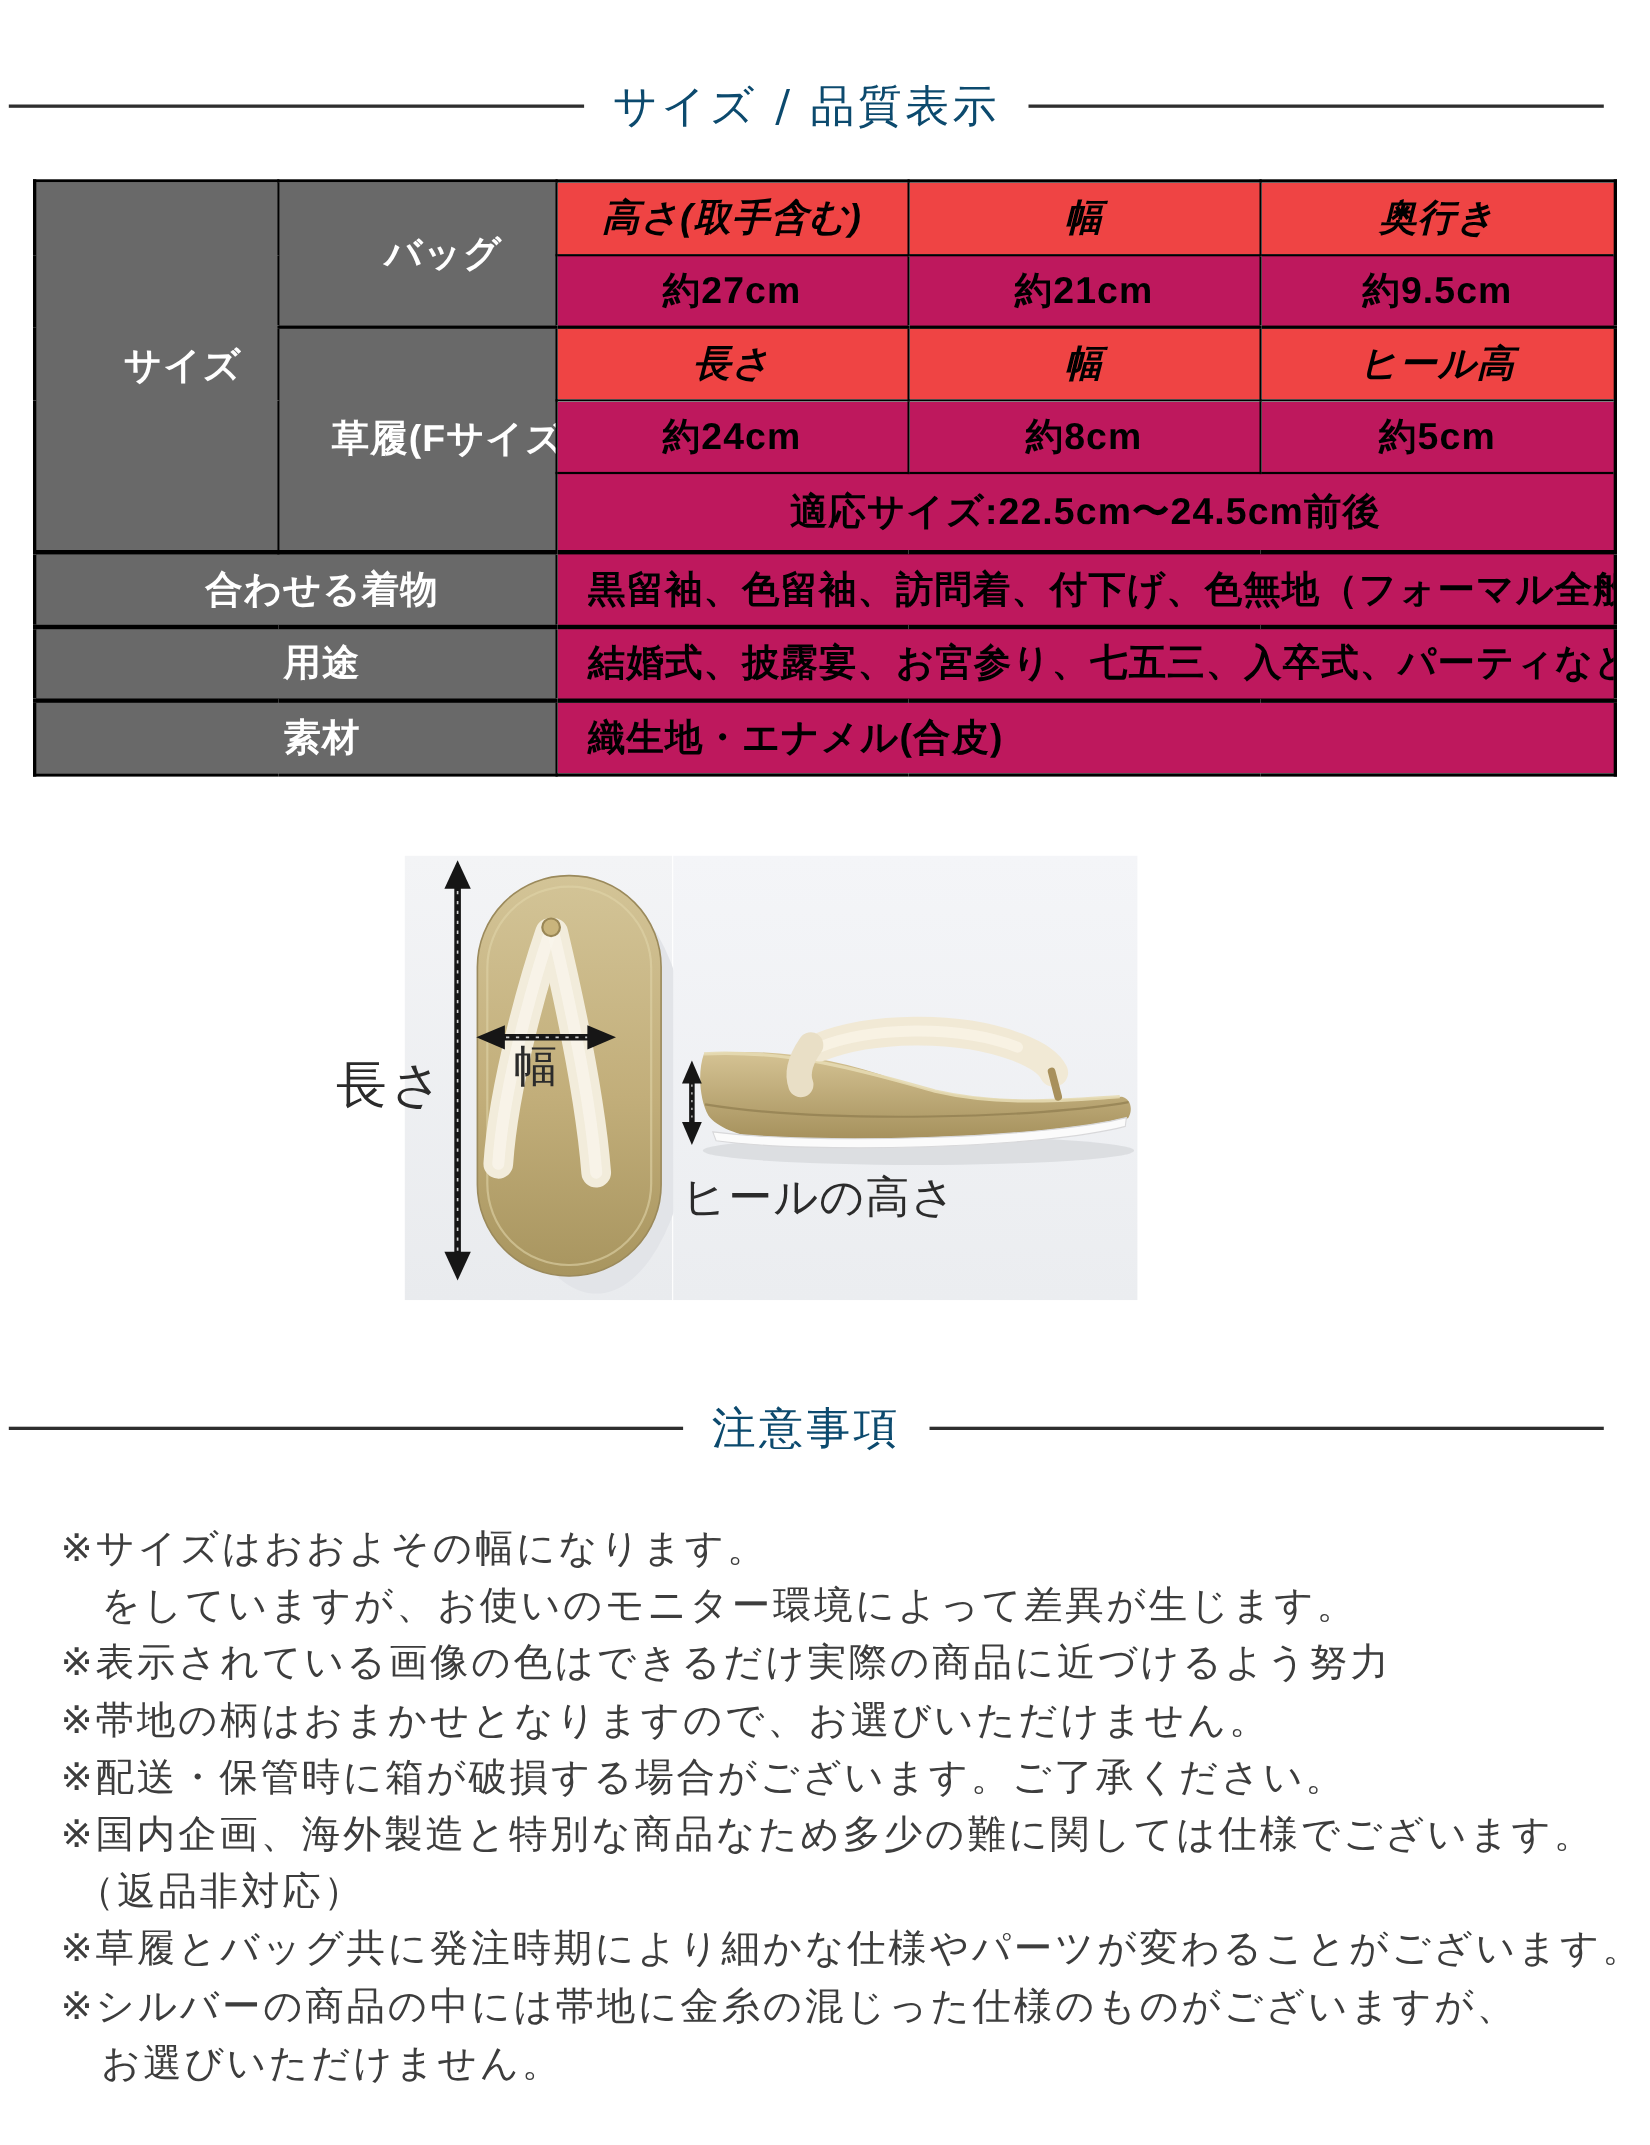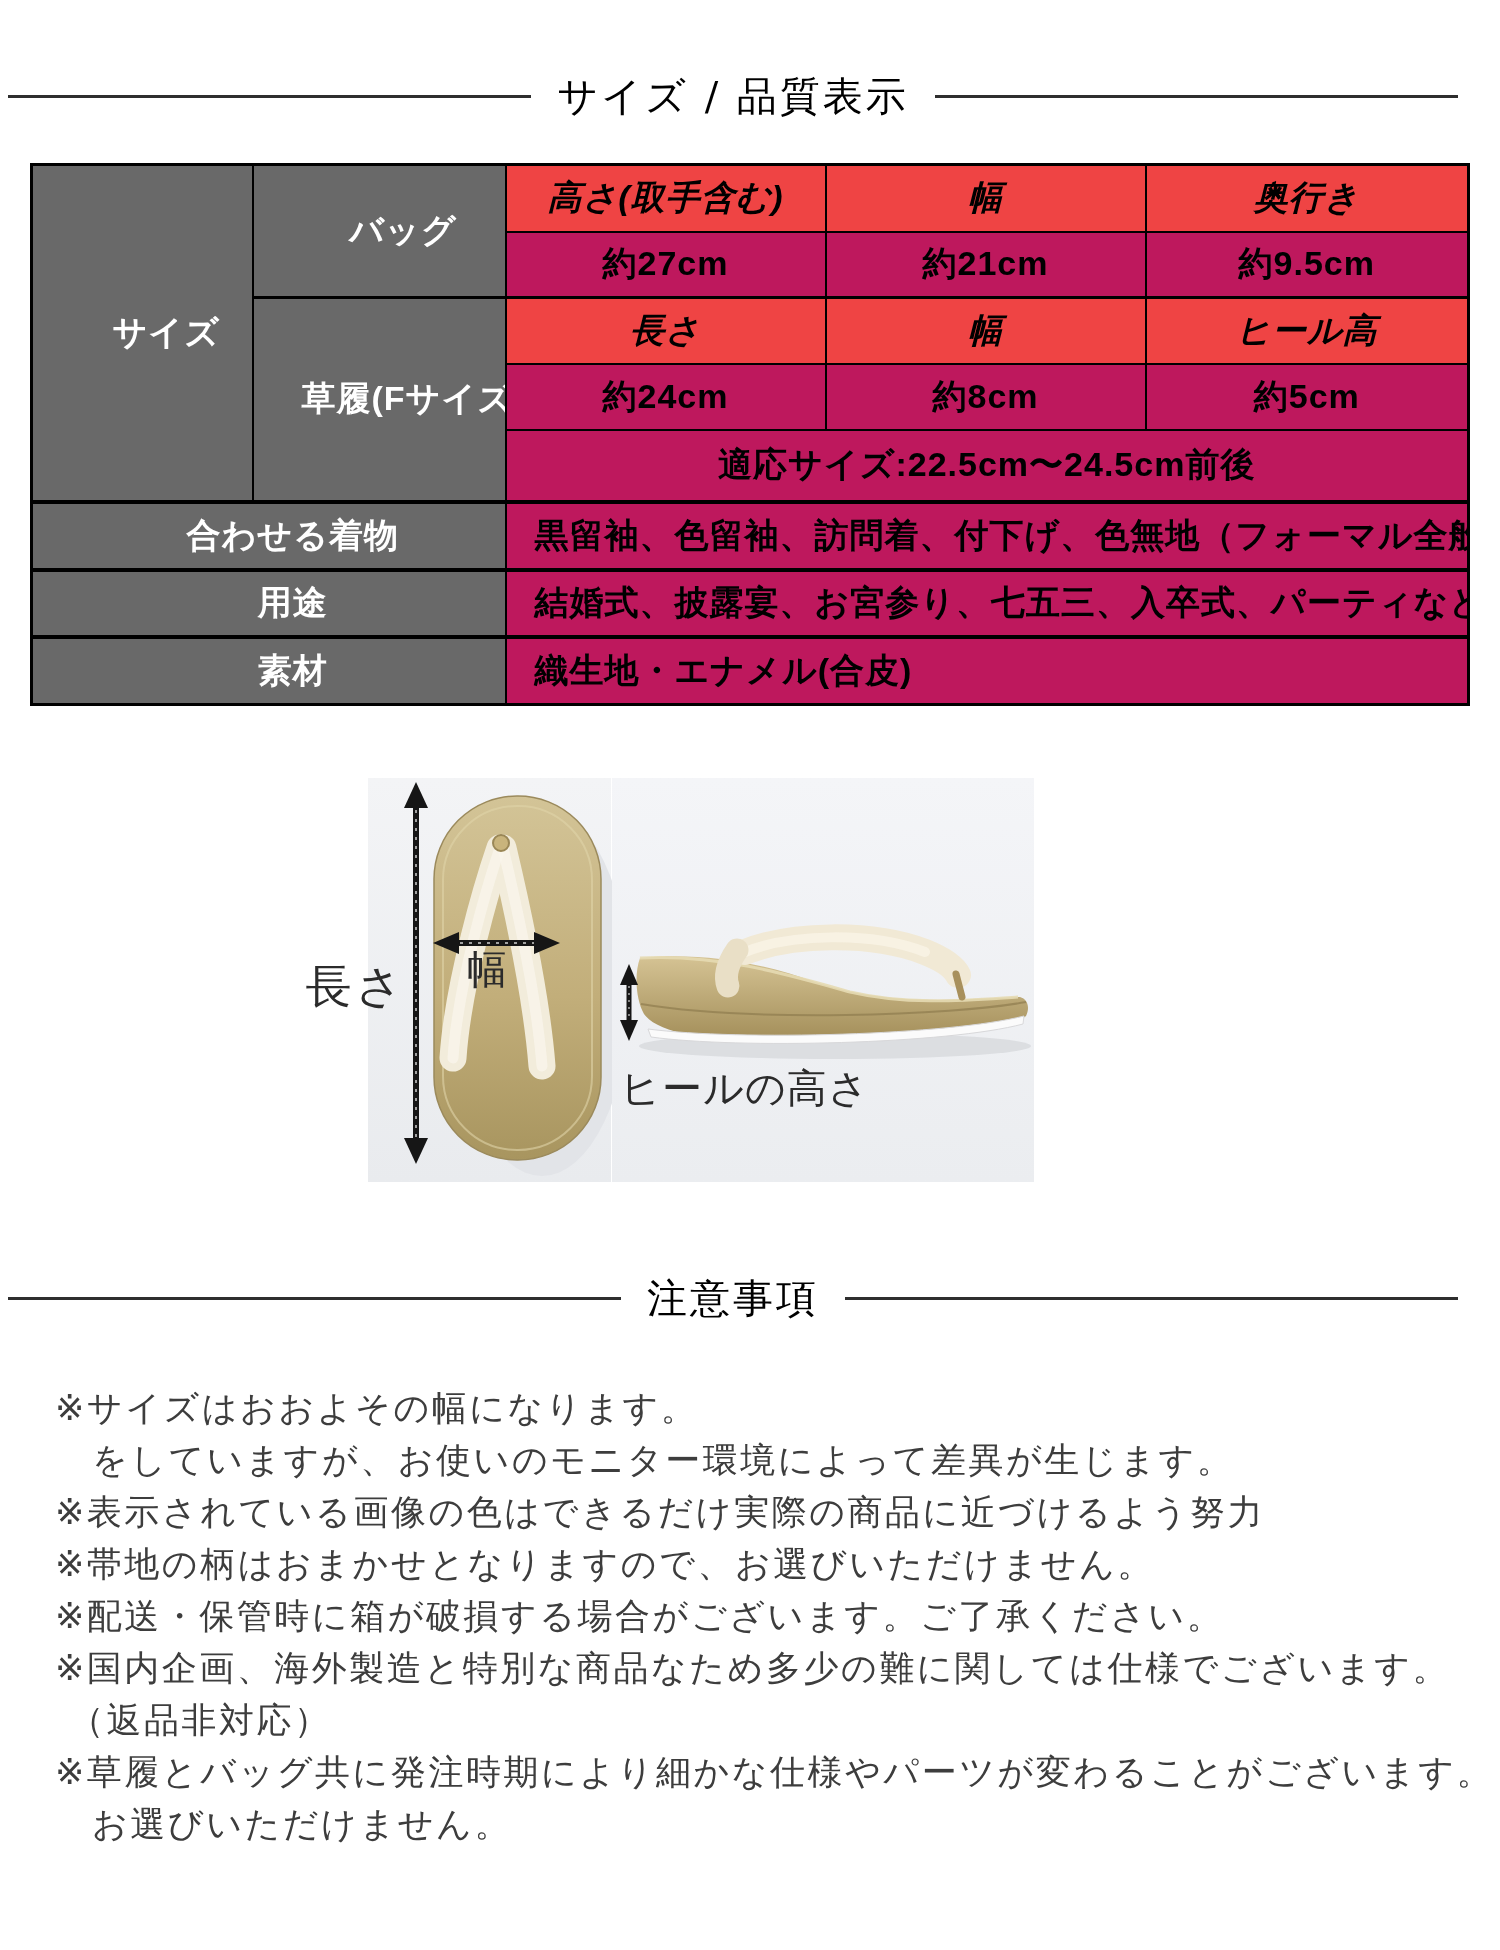"サイズ / 品質表示" .rule-heading .h-text { color: #000000 -> #0c4a6e }
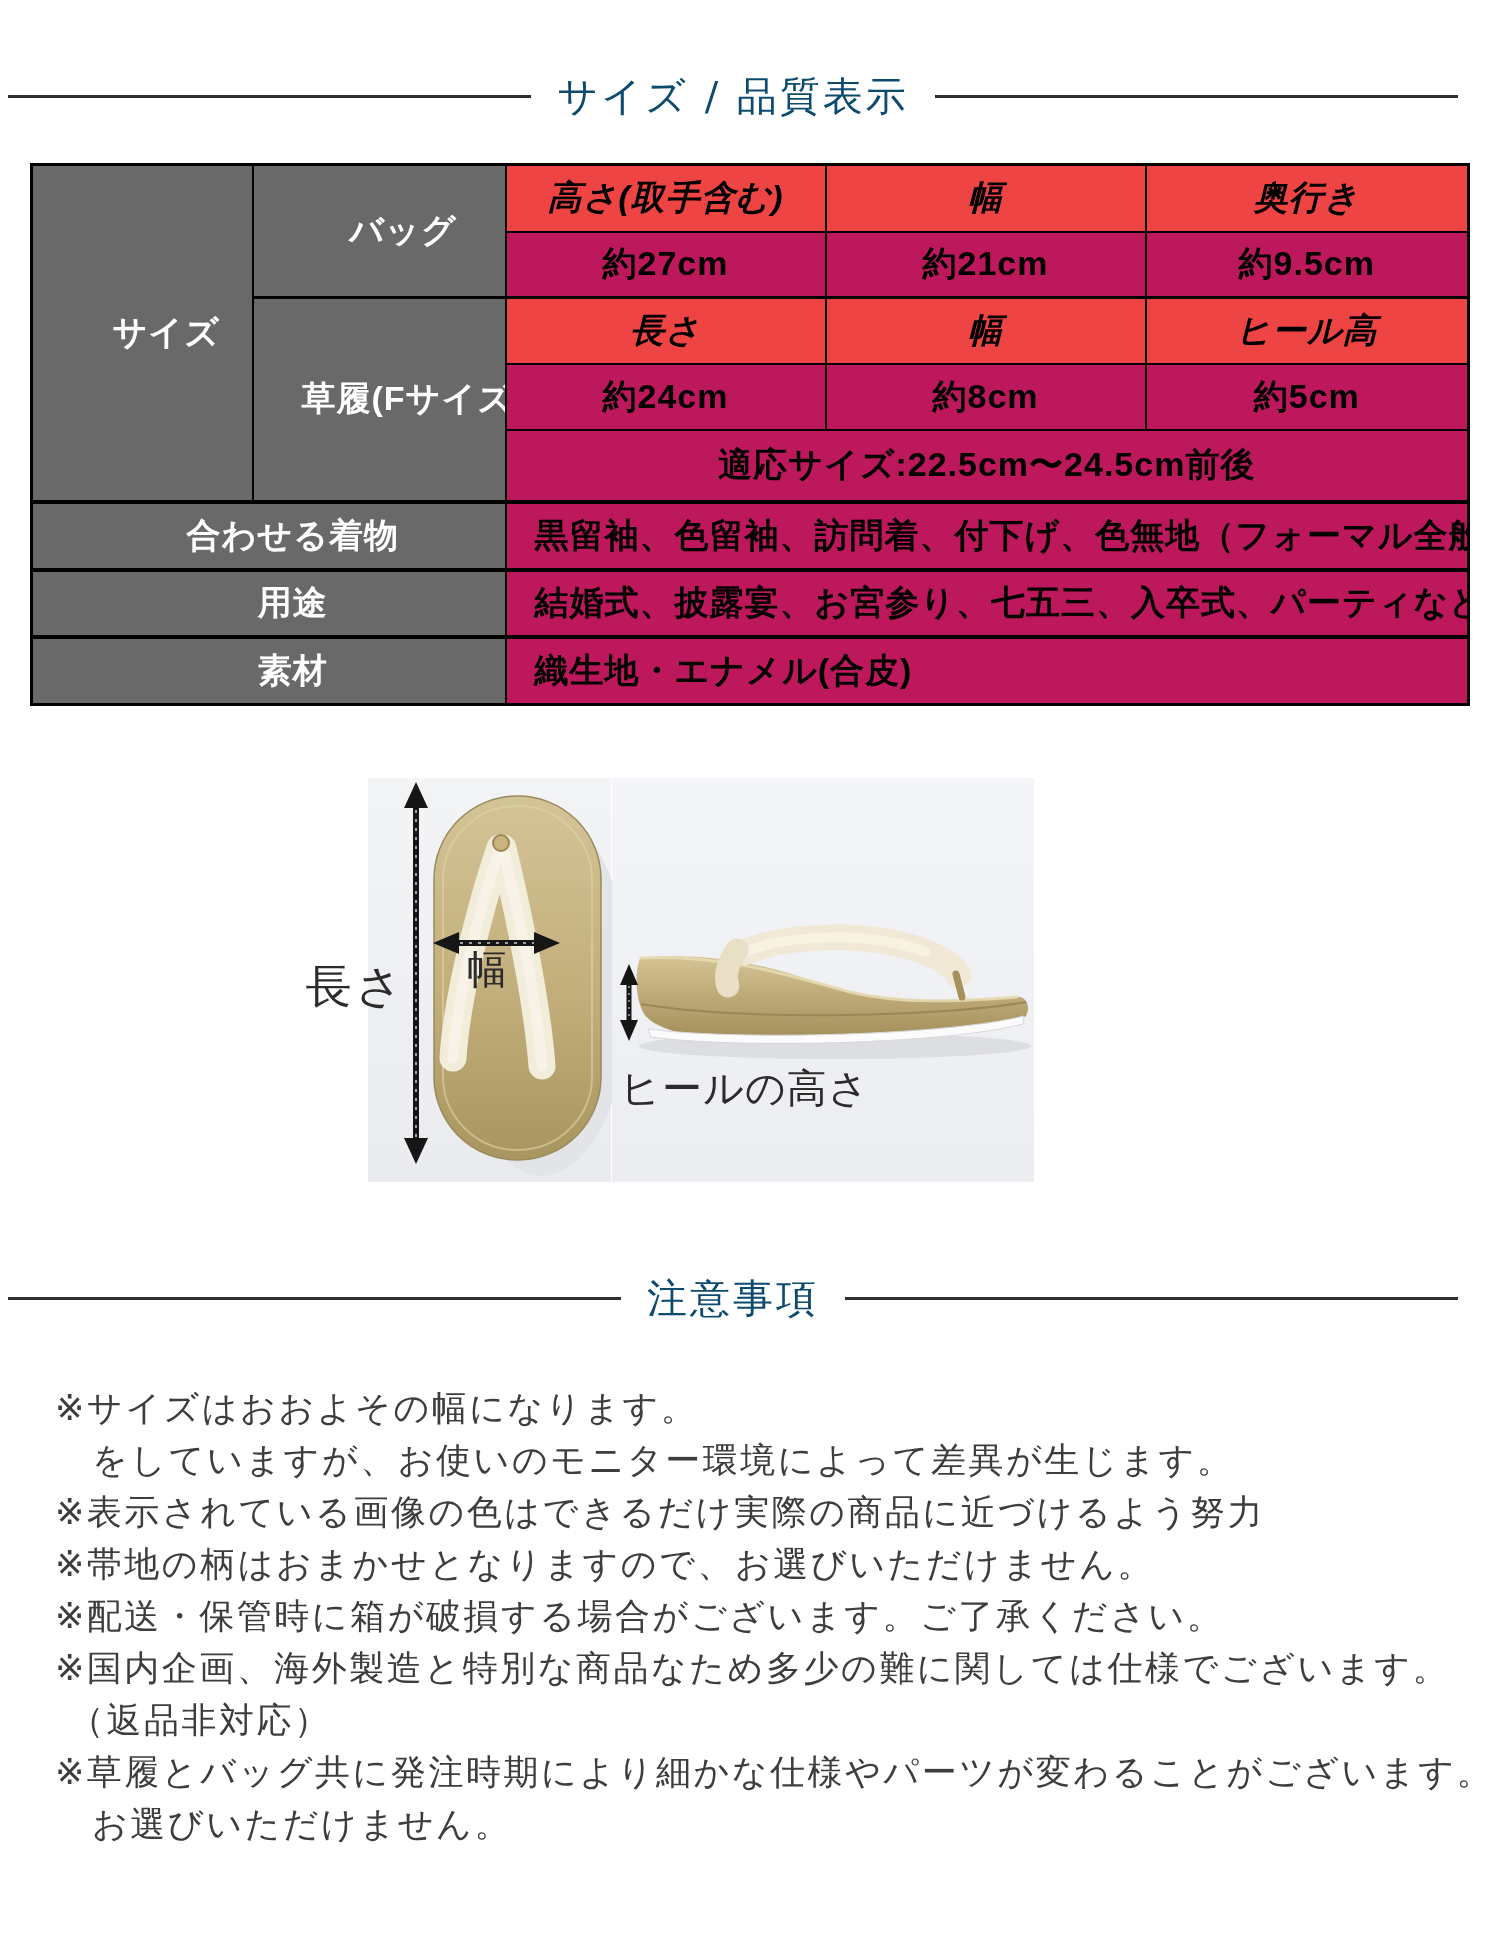"※シルバーの商品の中には帯地に金糸の混じった仕様のものがございますが、" div.note-line { html: none -> <div>※シルバーの商品の中には帯地に金糸の混じった仕様のものがございますが、</div> }
